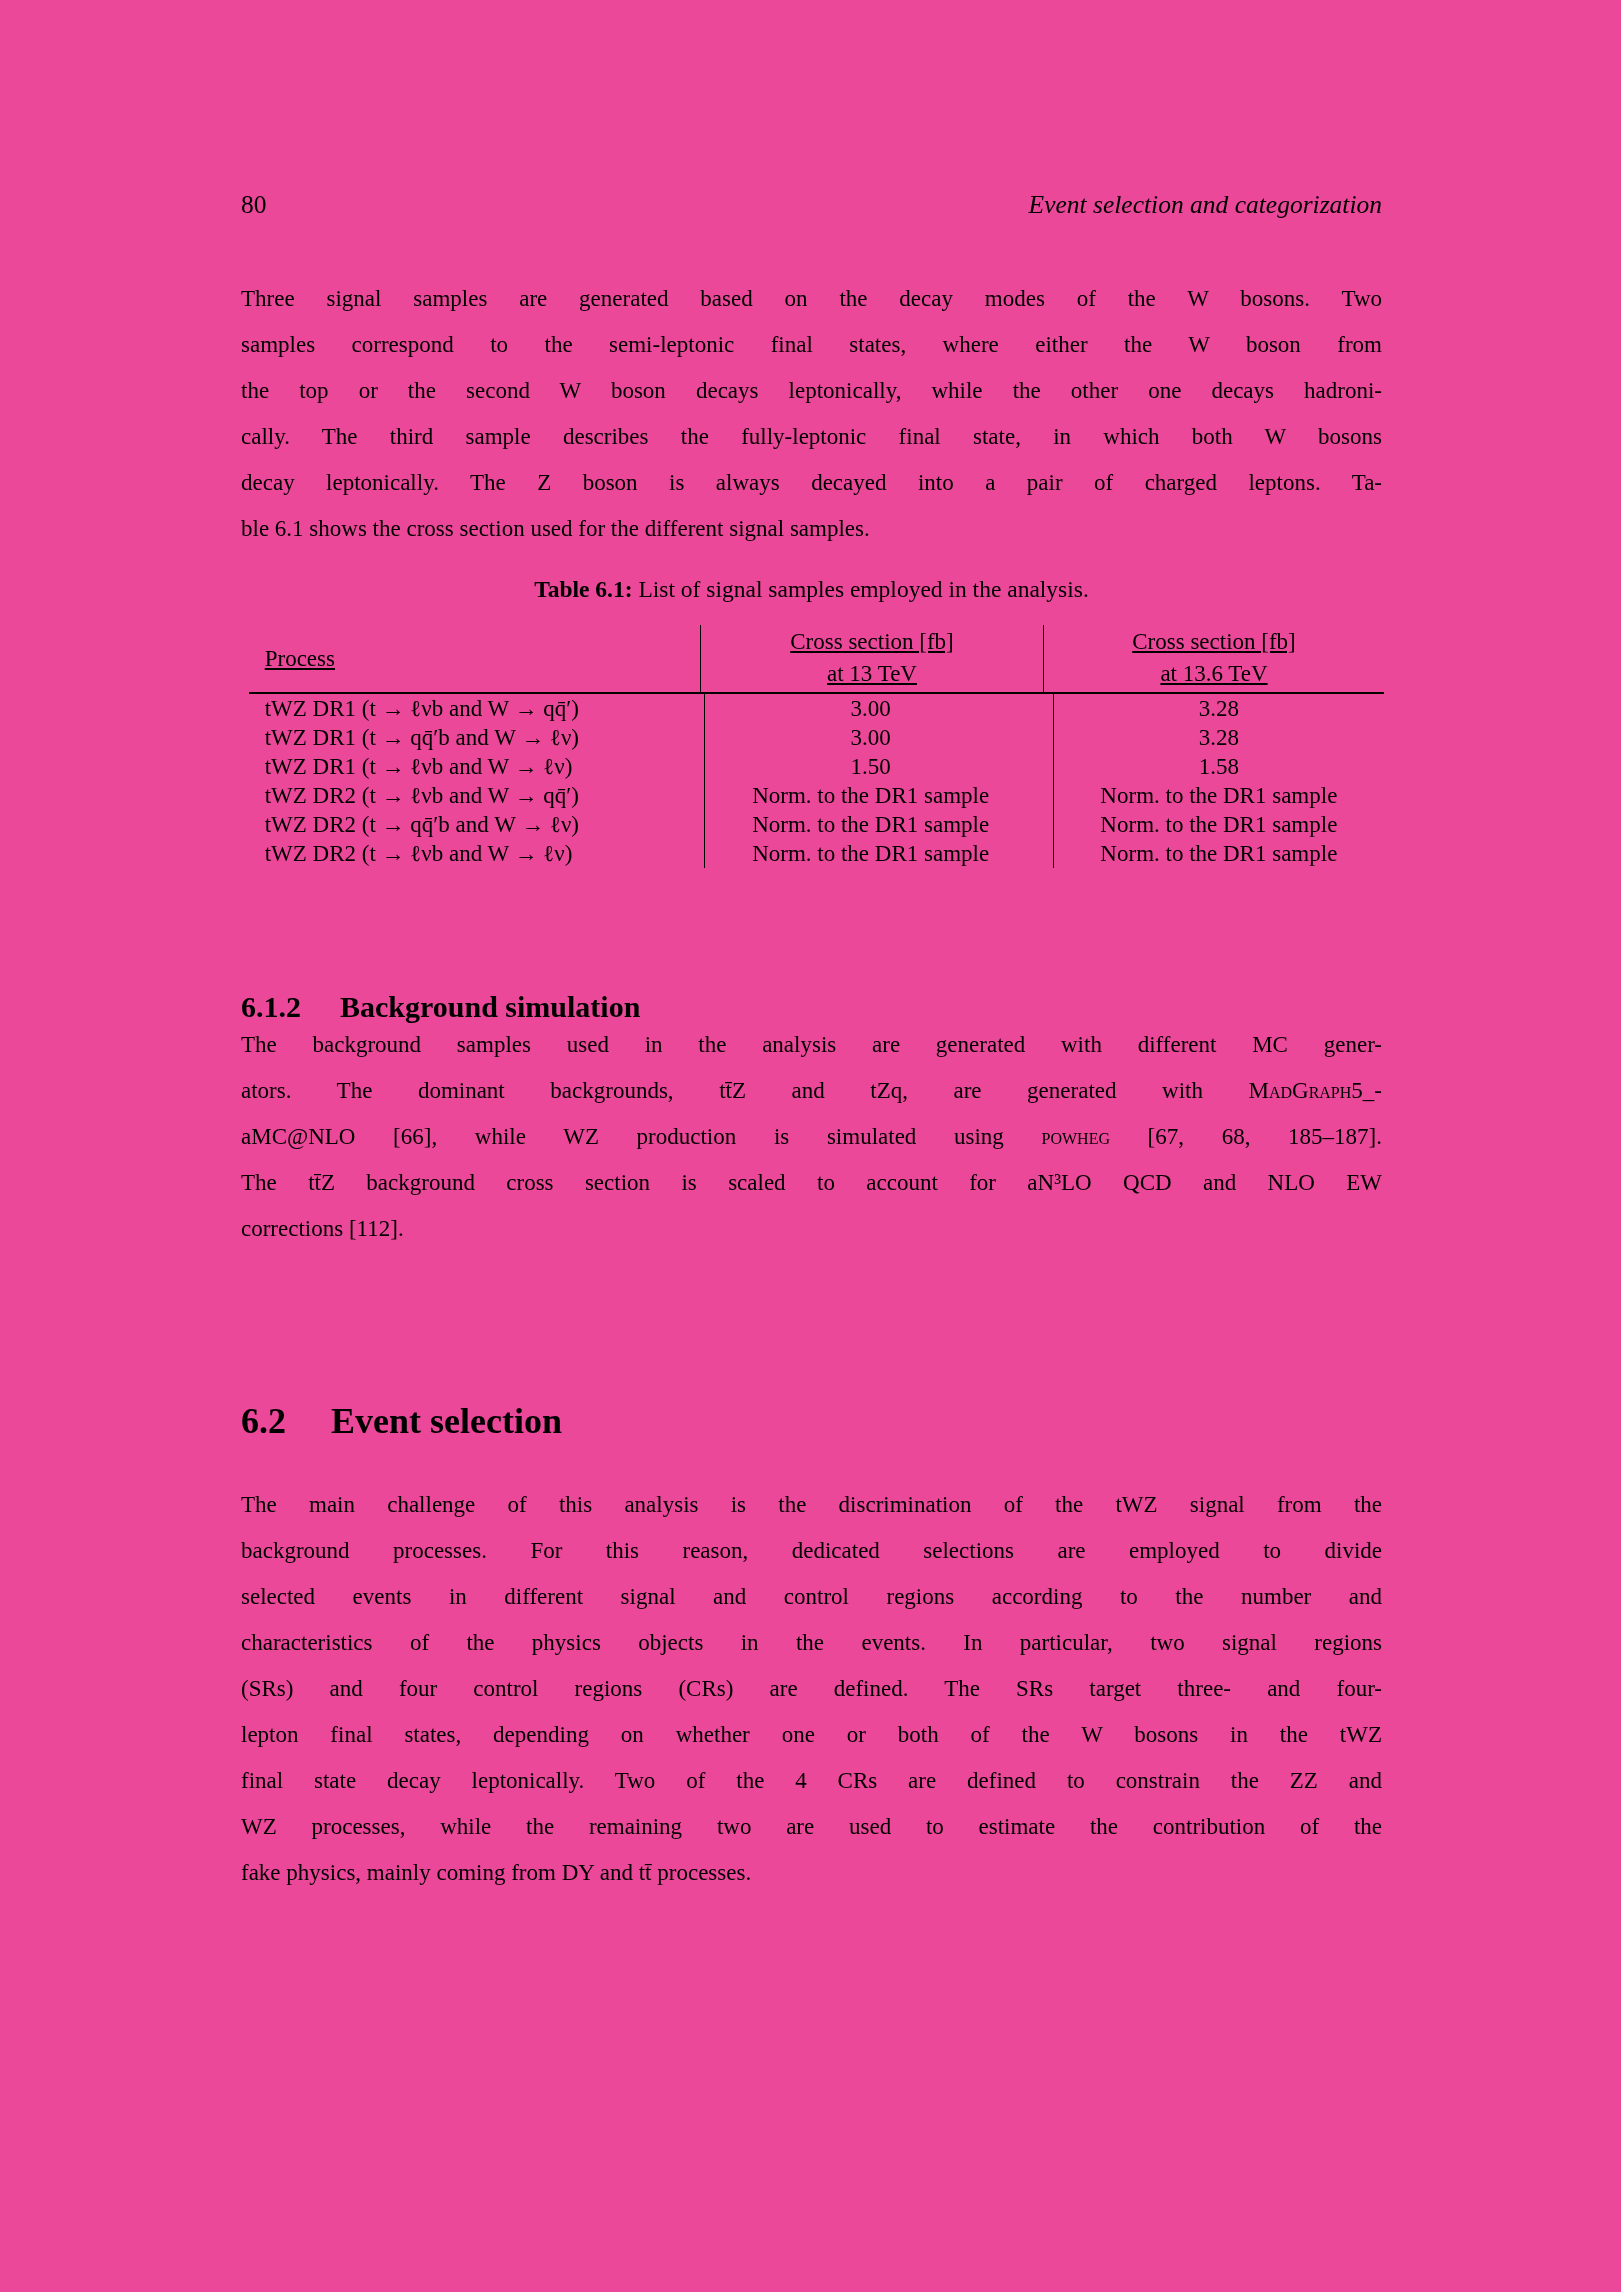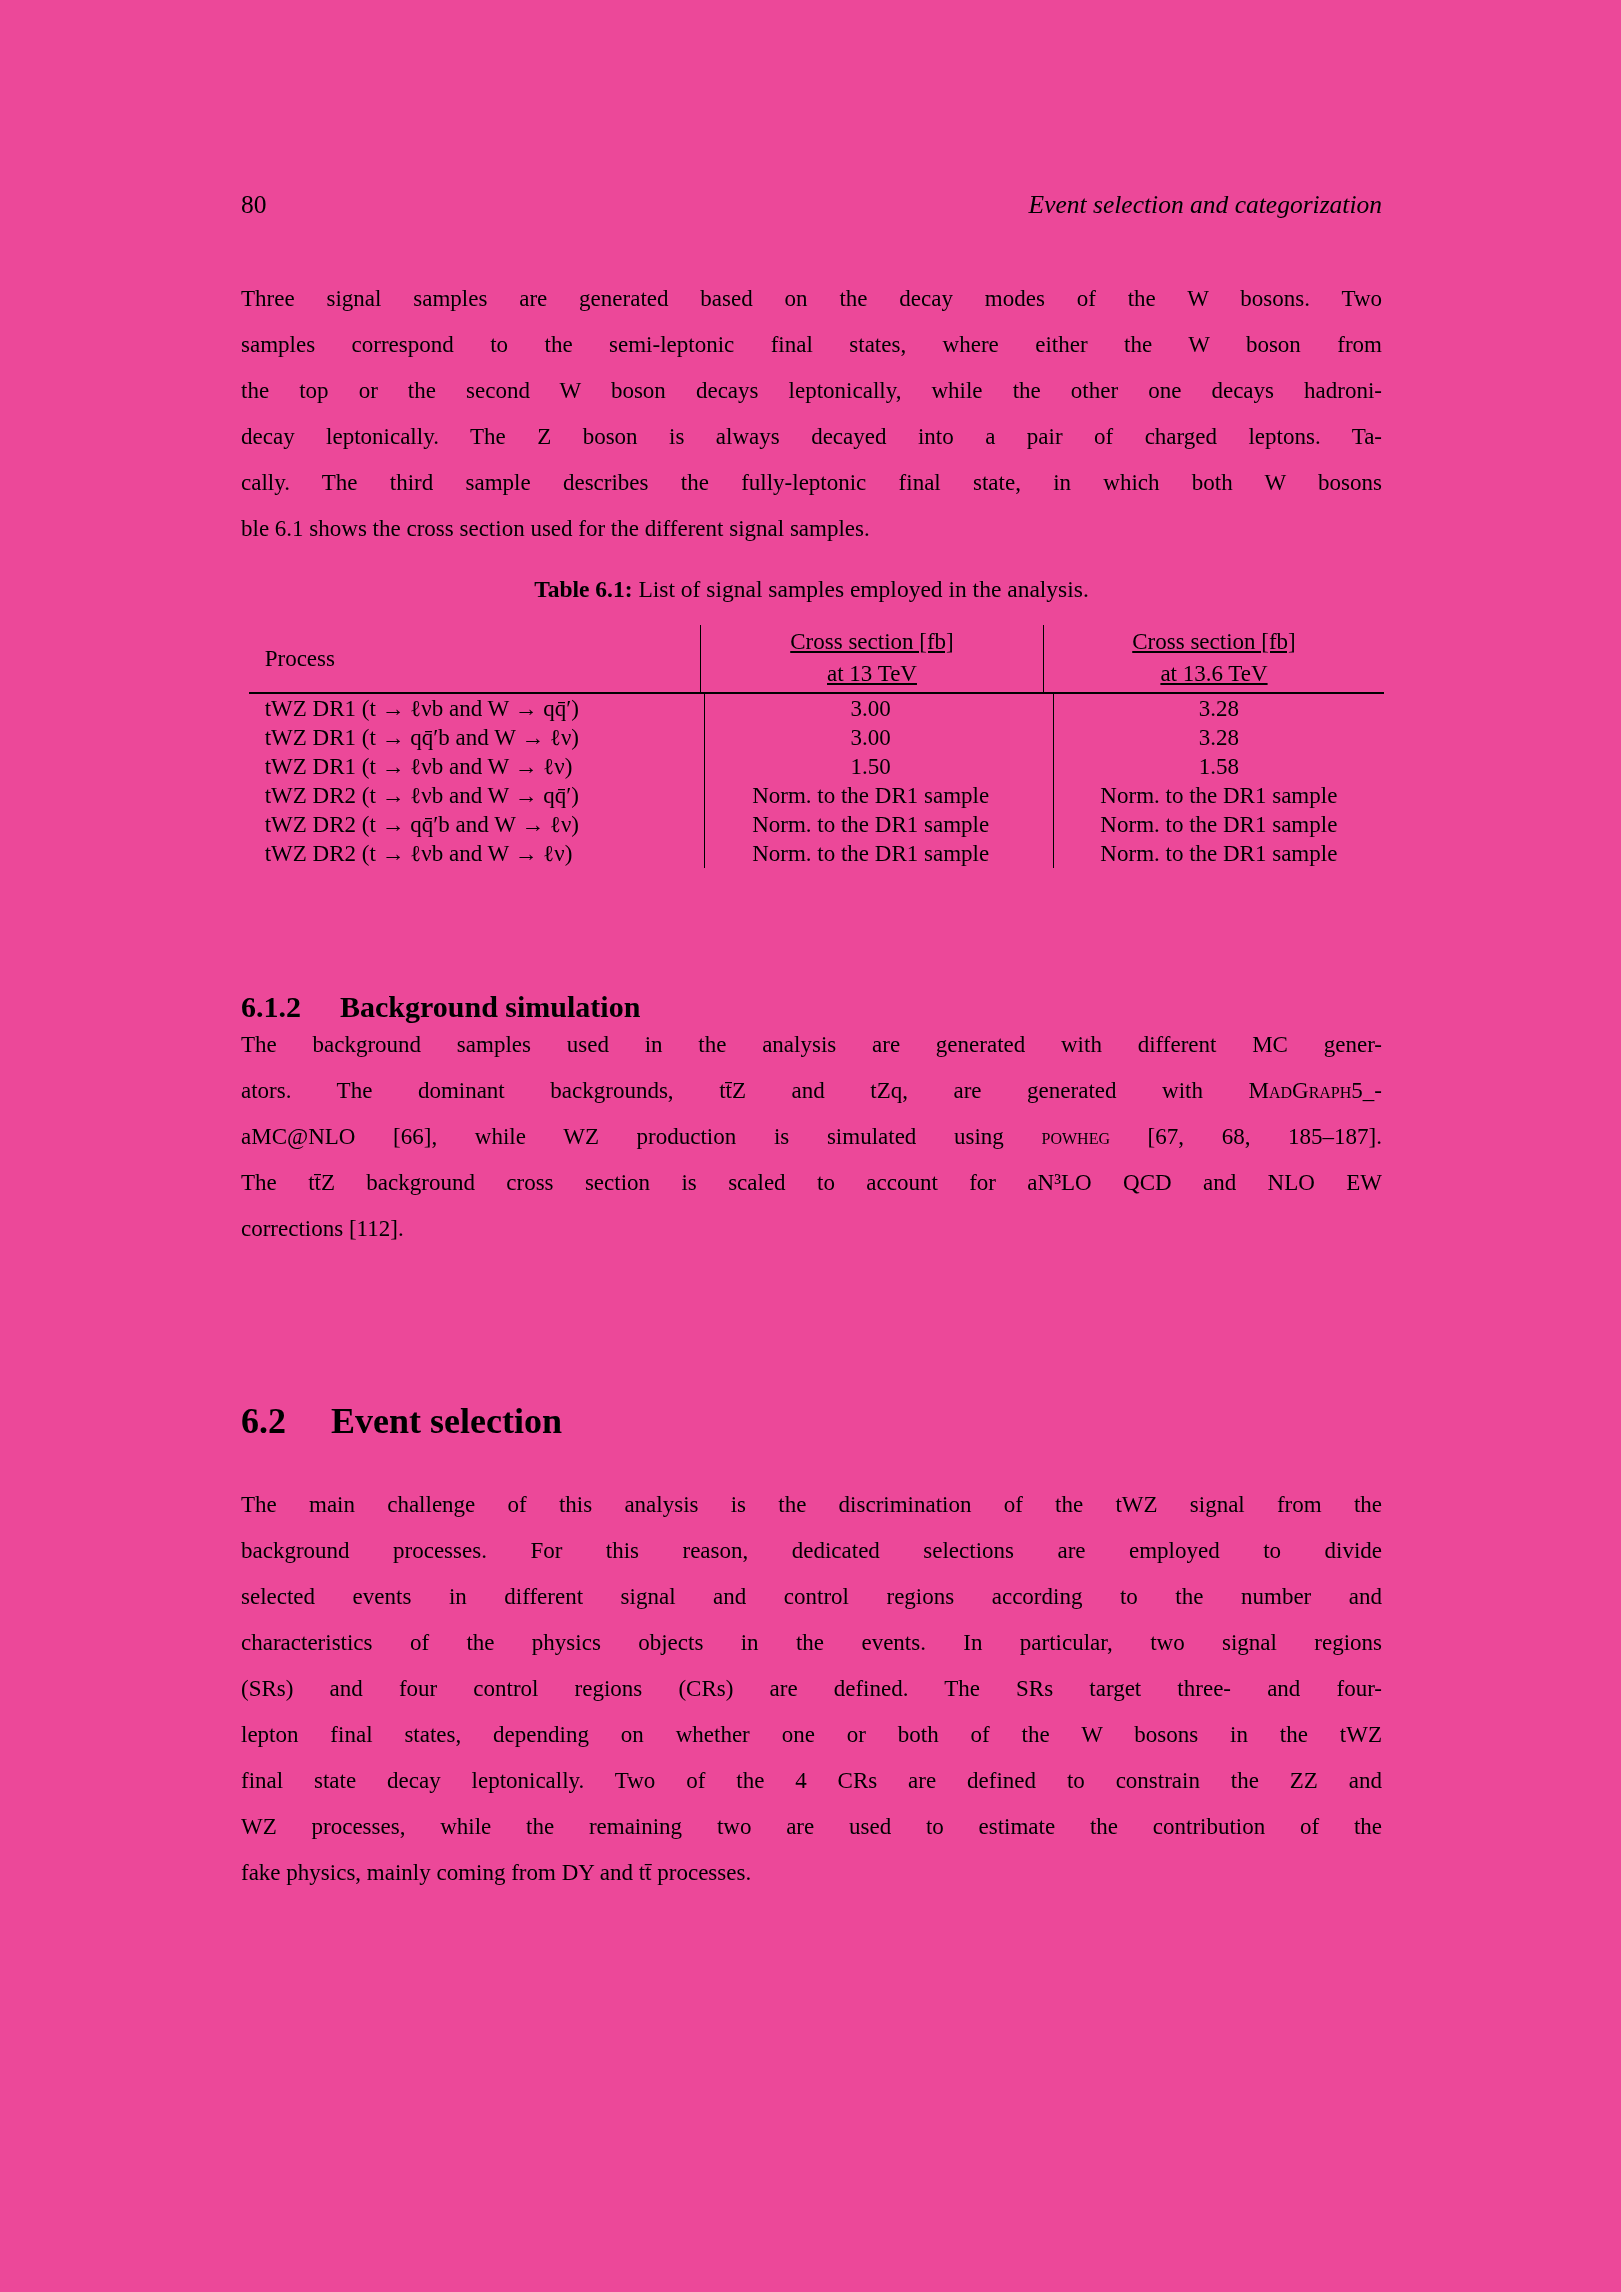"decay leptonically. The Z boson" div.jline { order: before "cally. The third sample describes" -> after "cally. The third sample describes" }
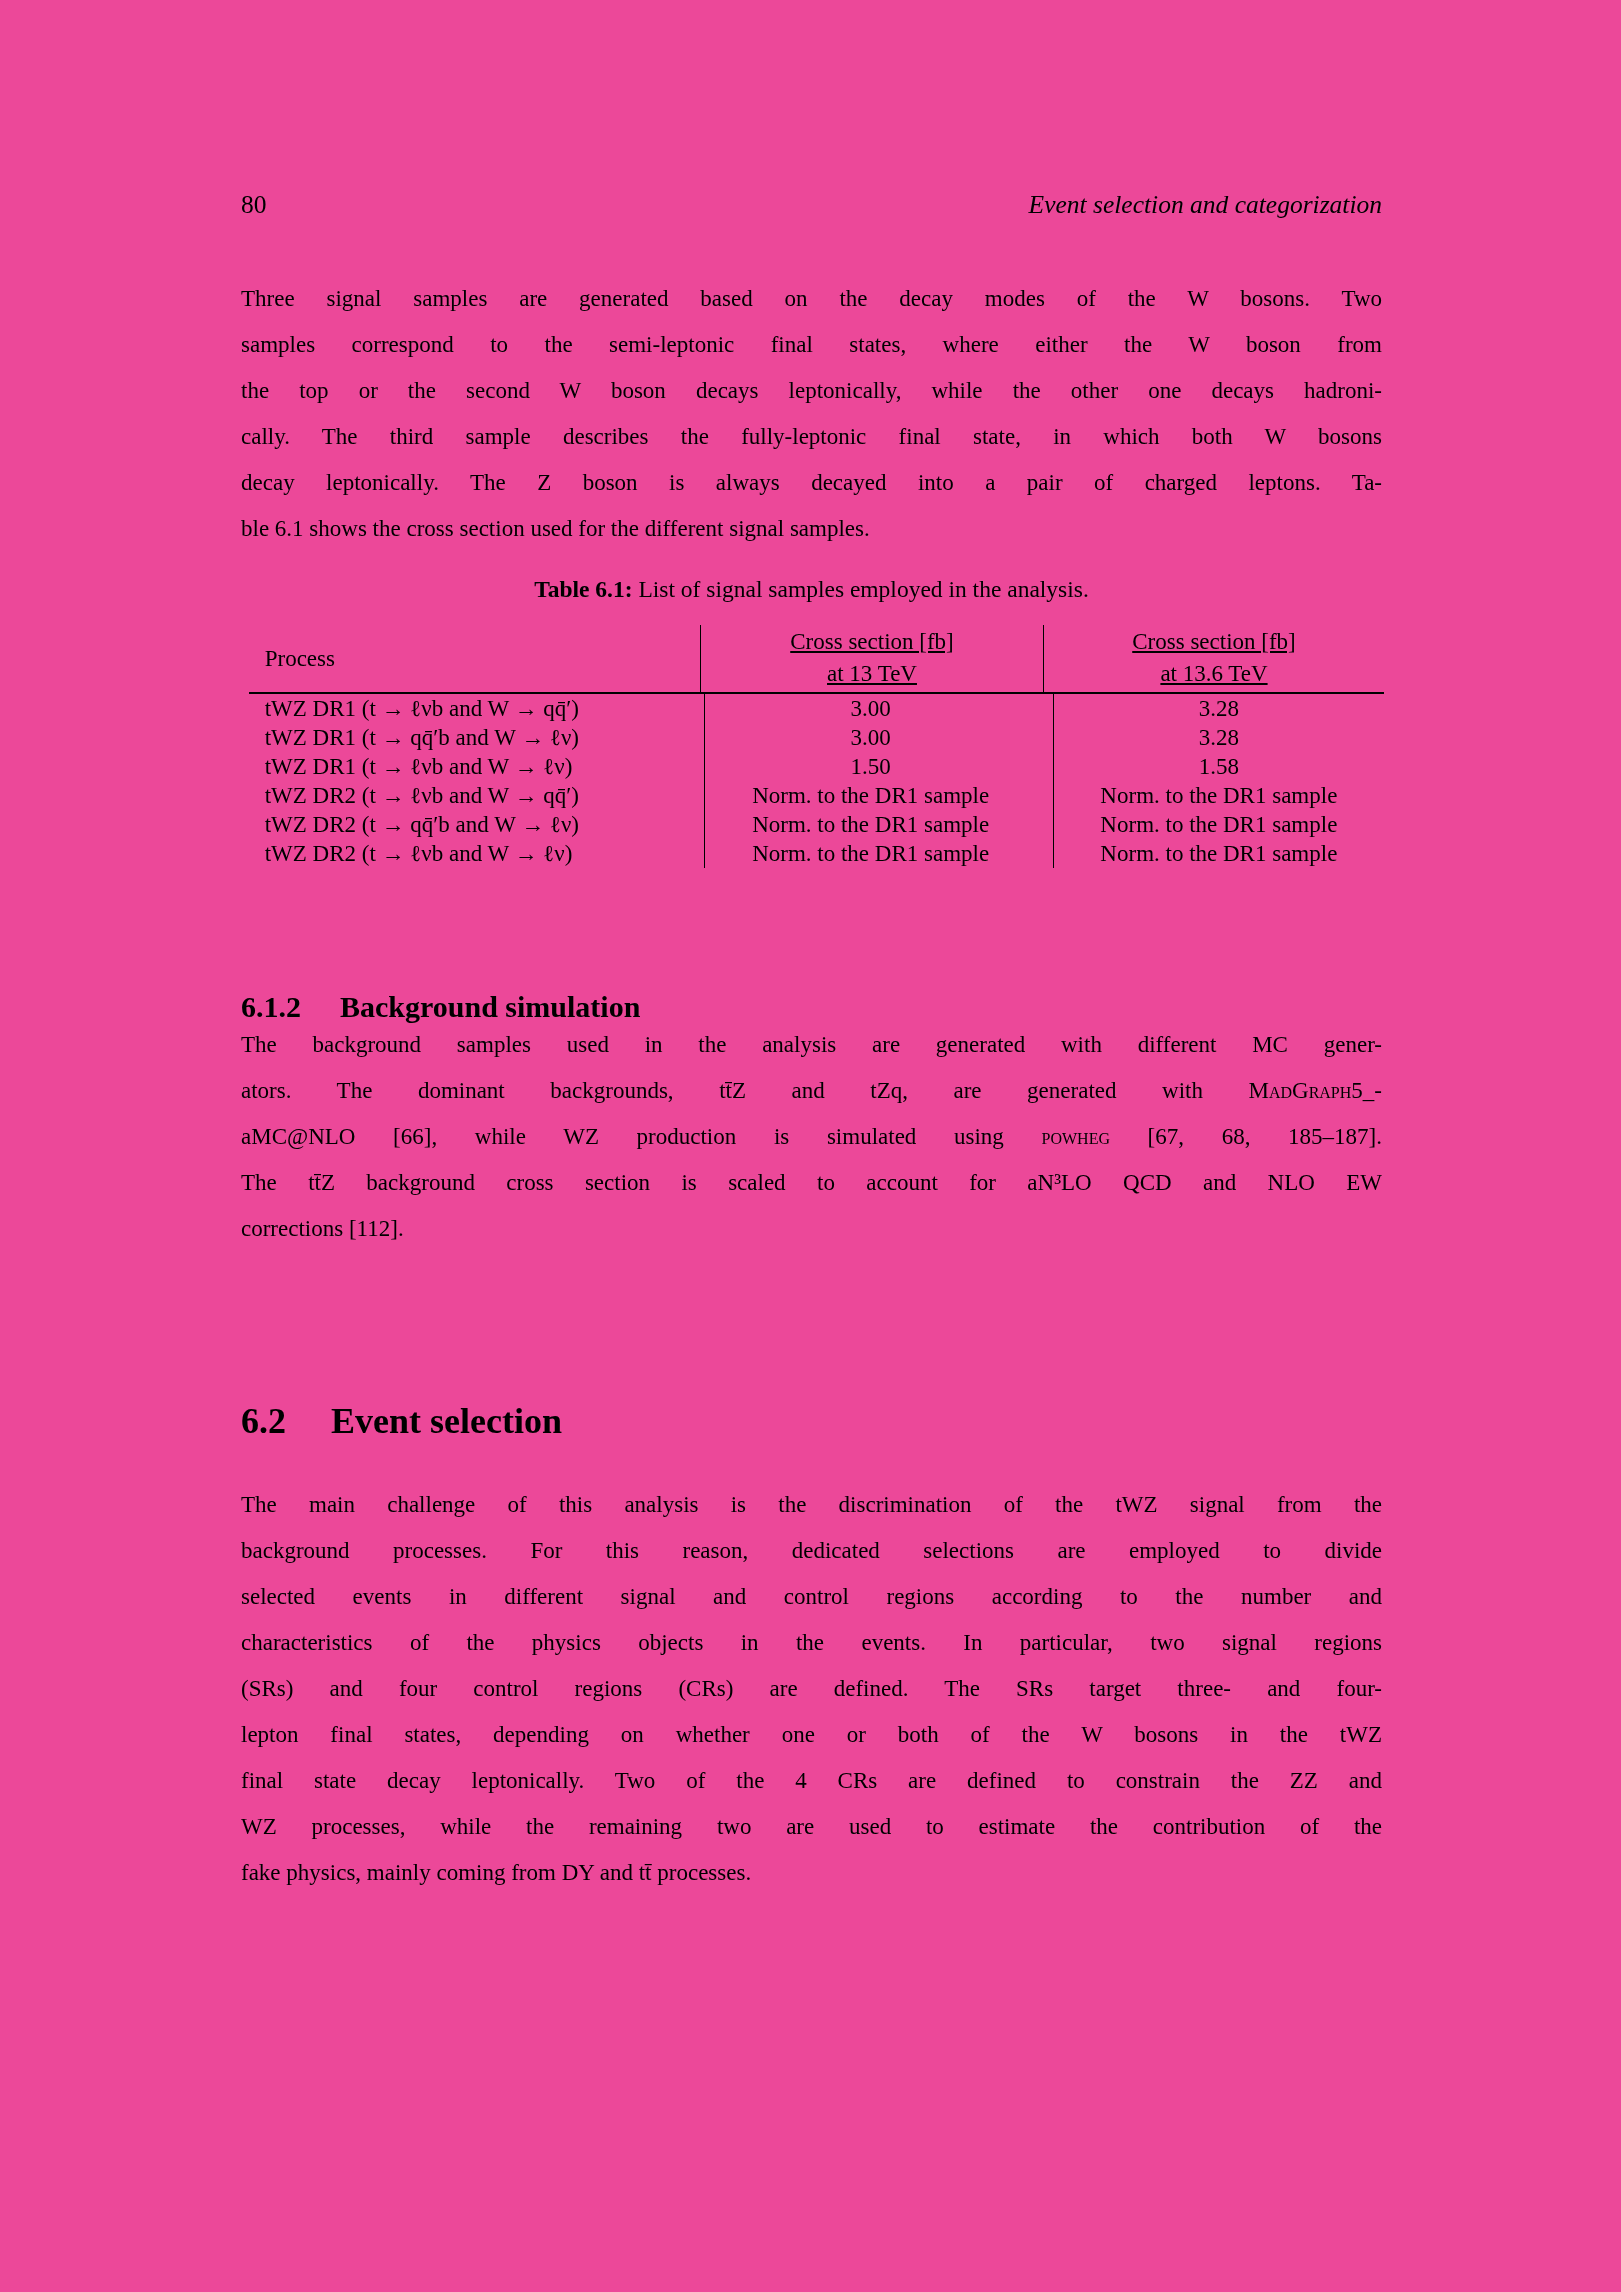"Process" .thead .c1 { text-decoration: none -> underline }
